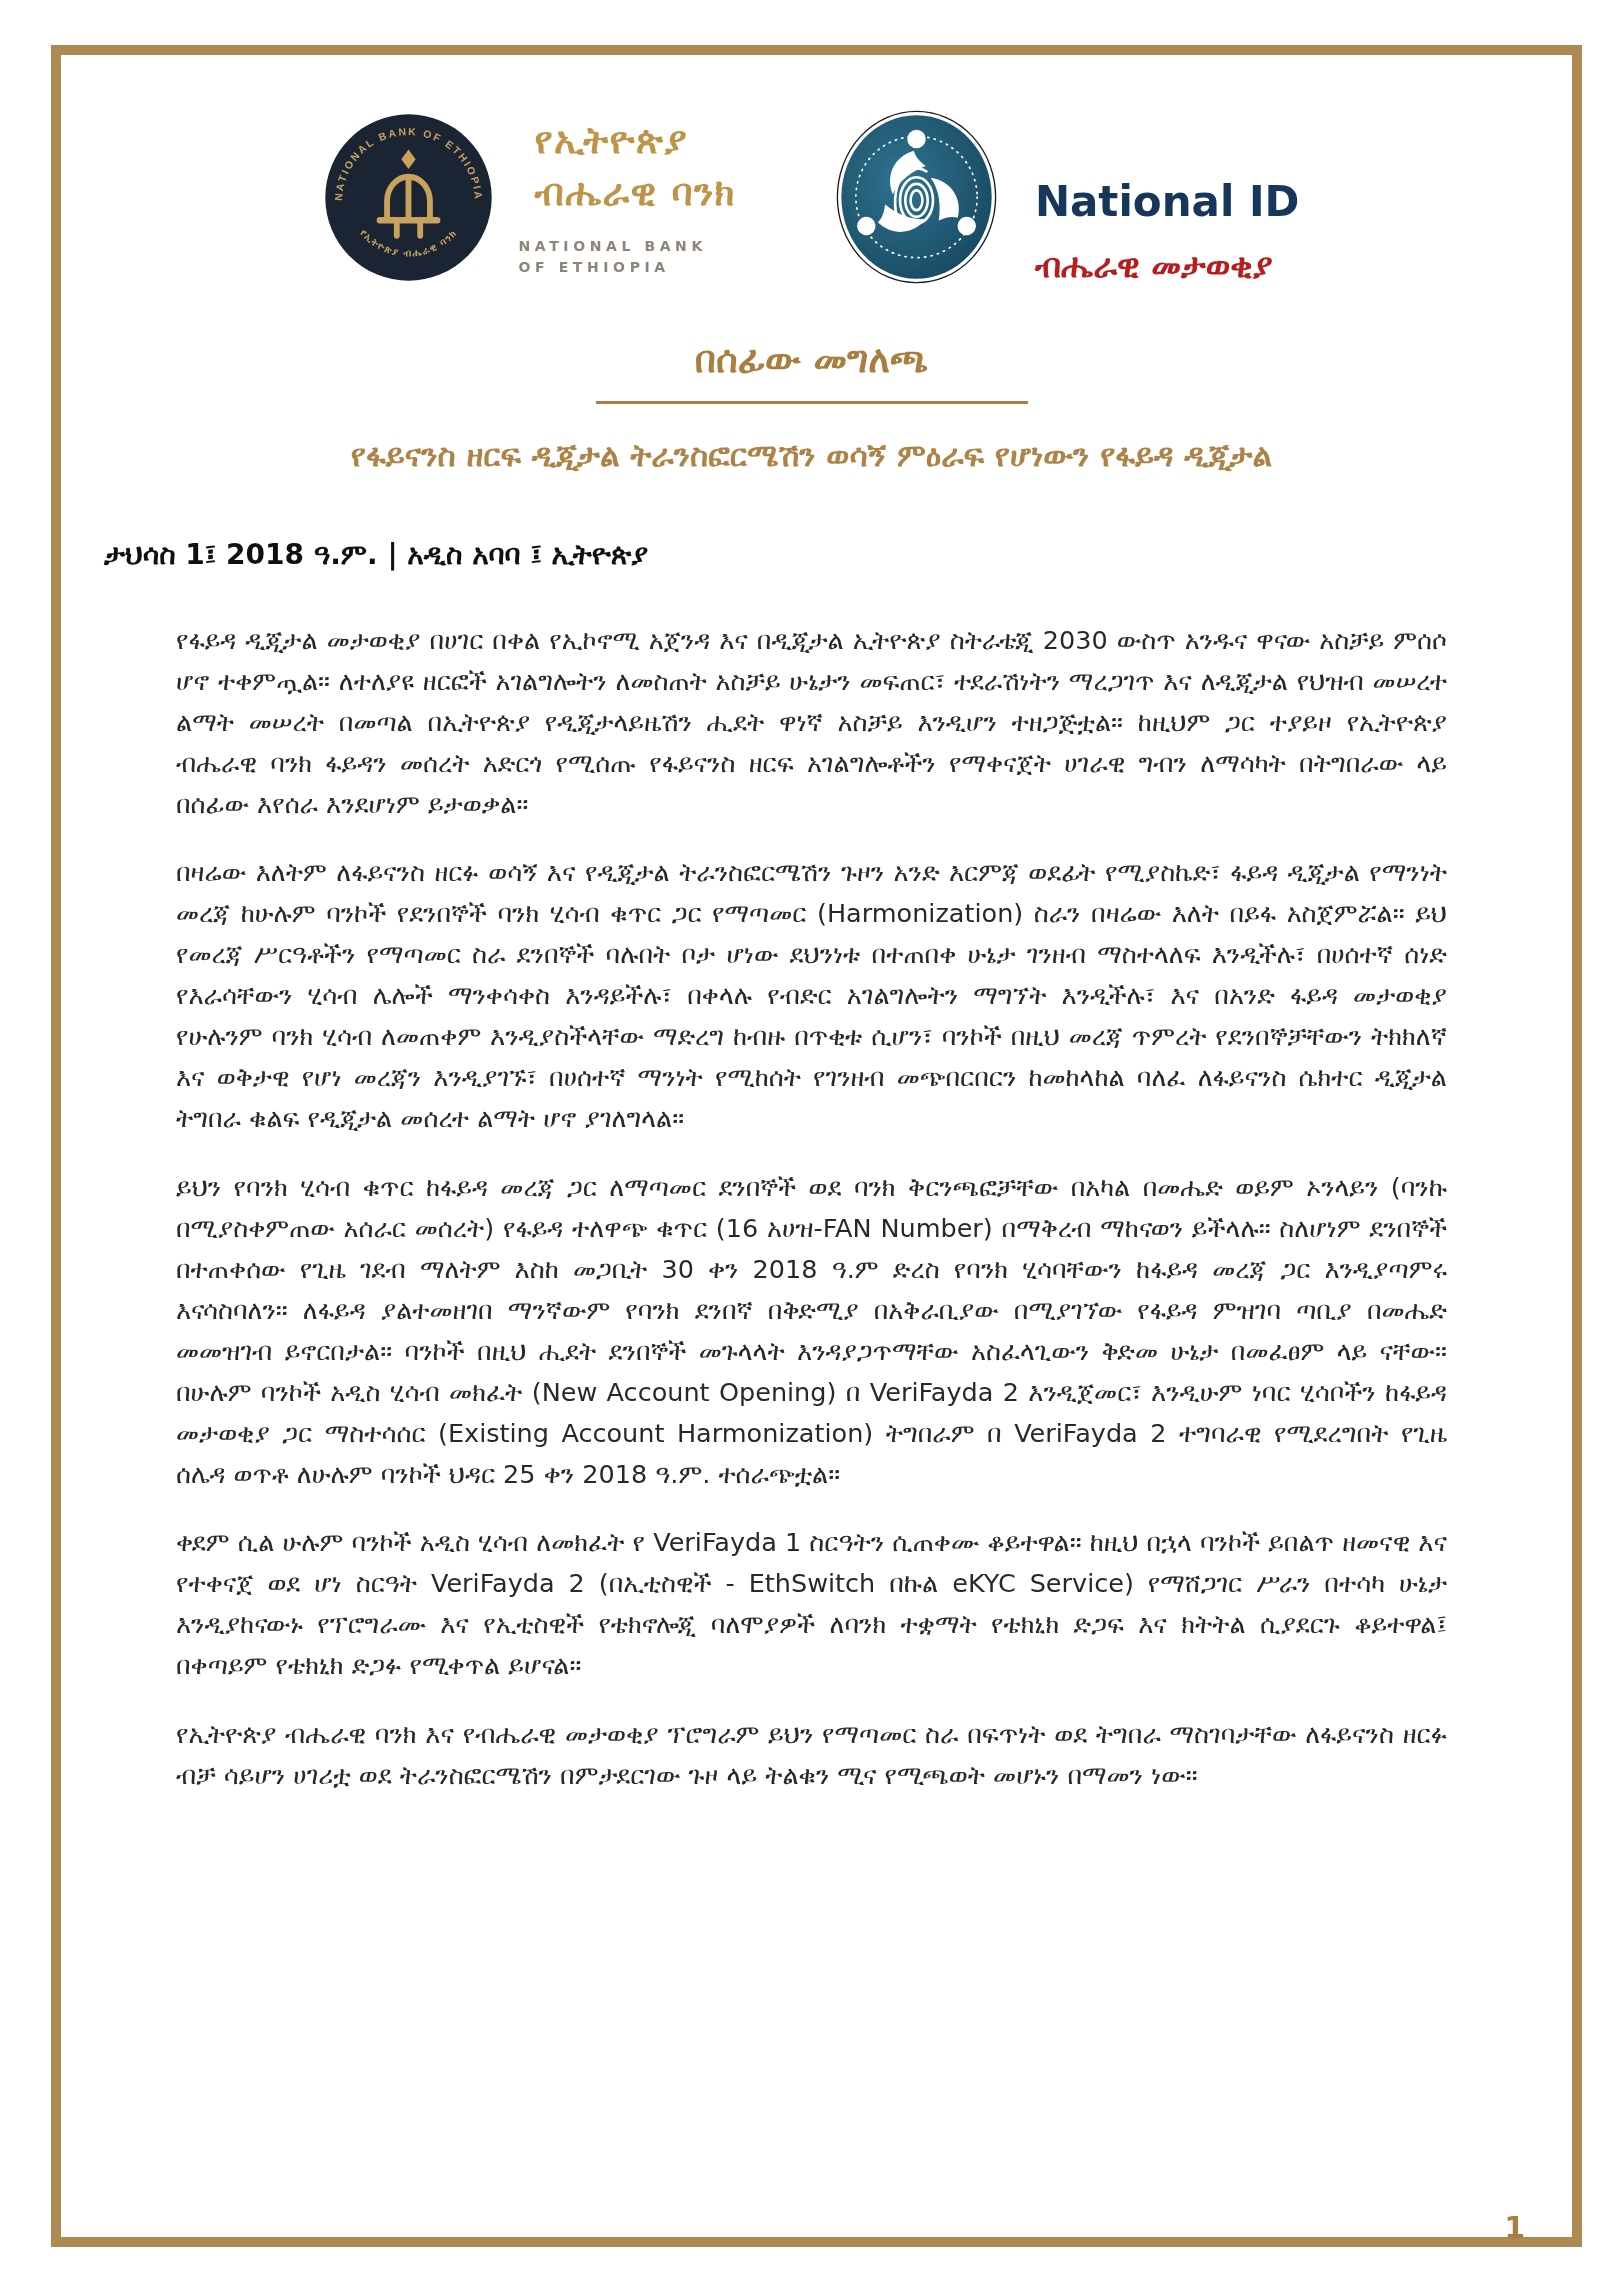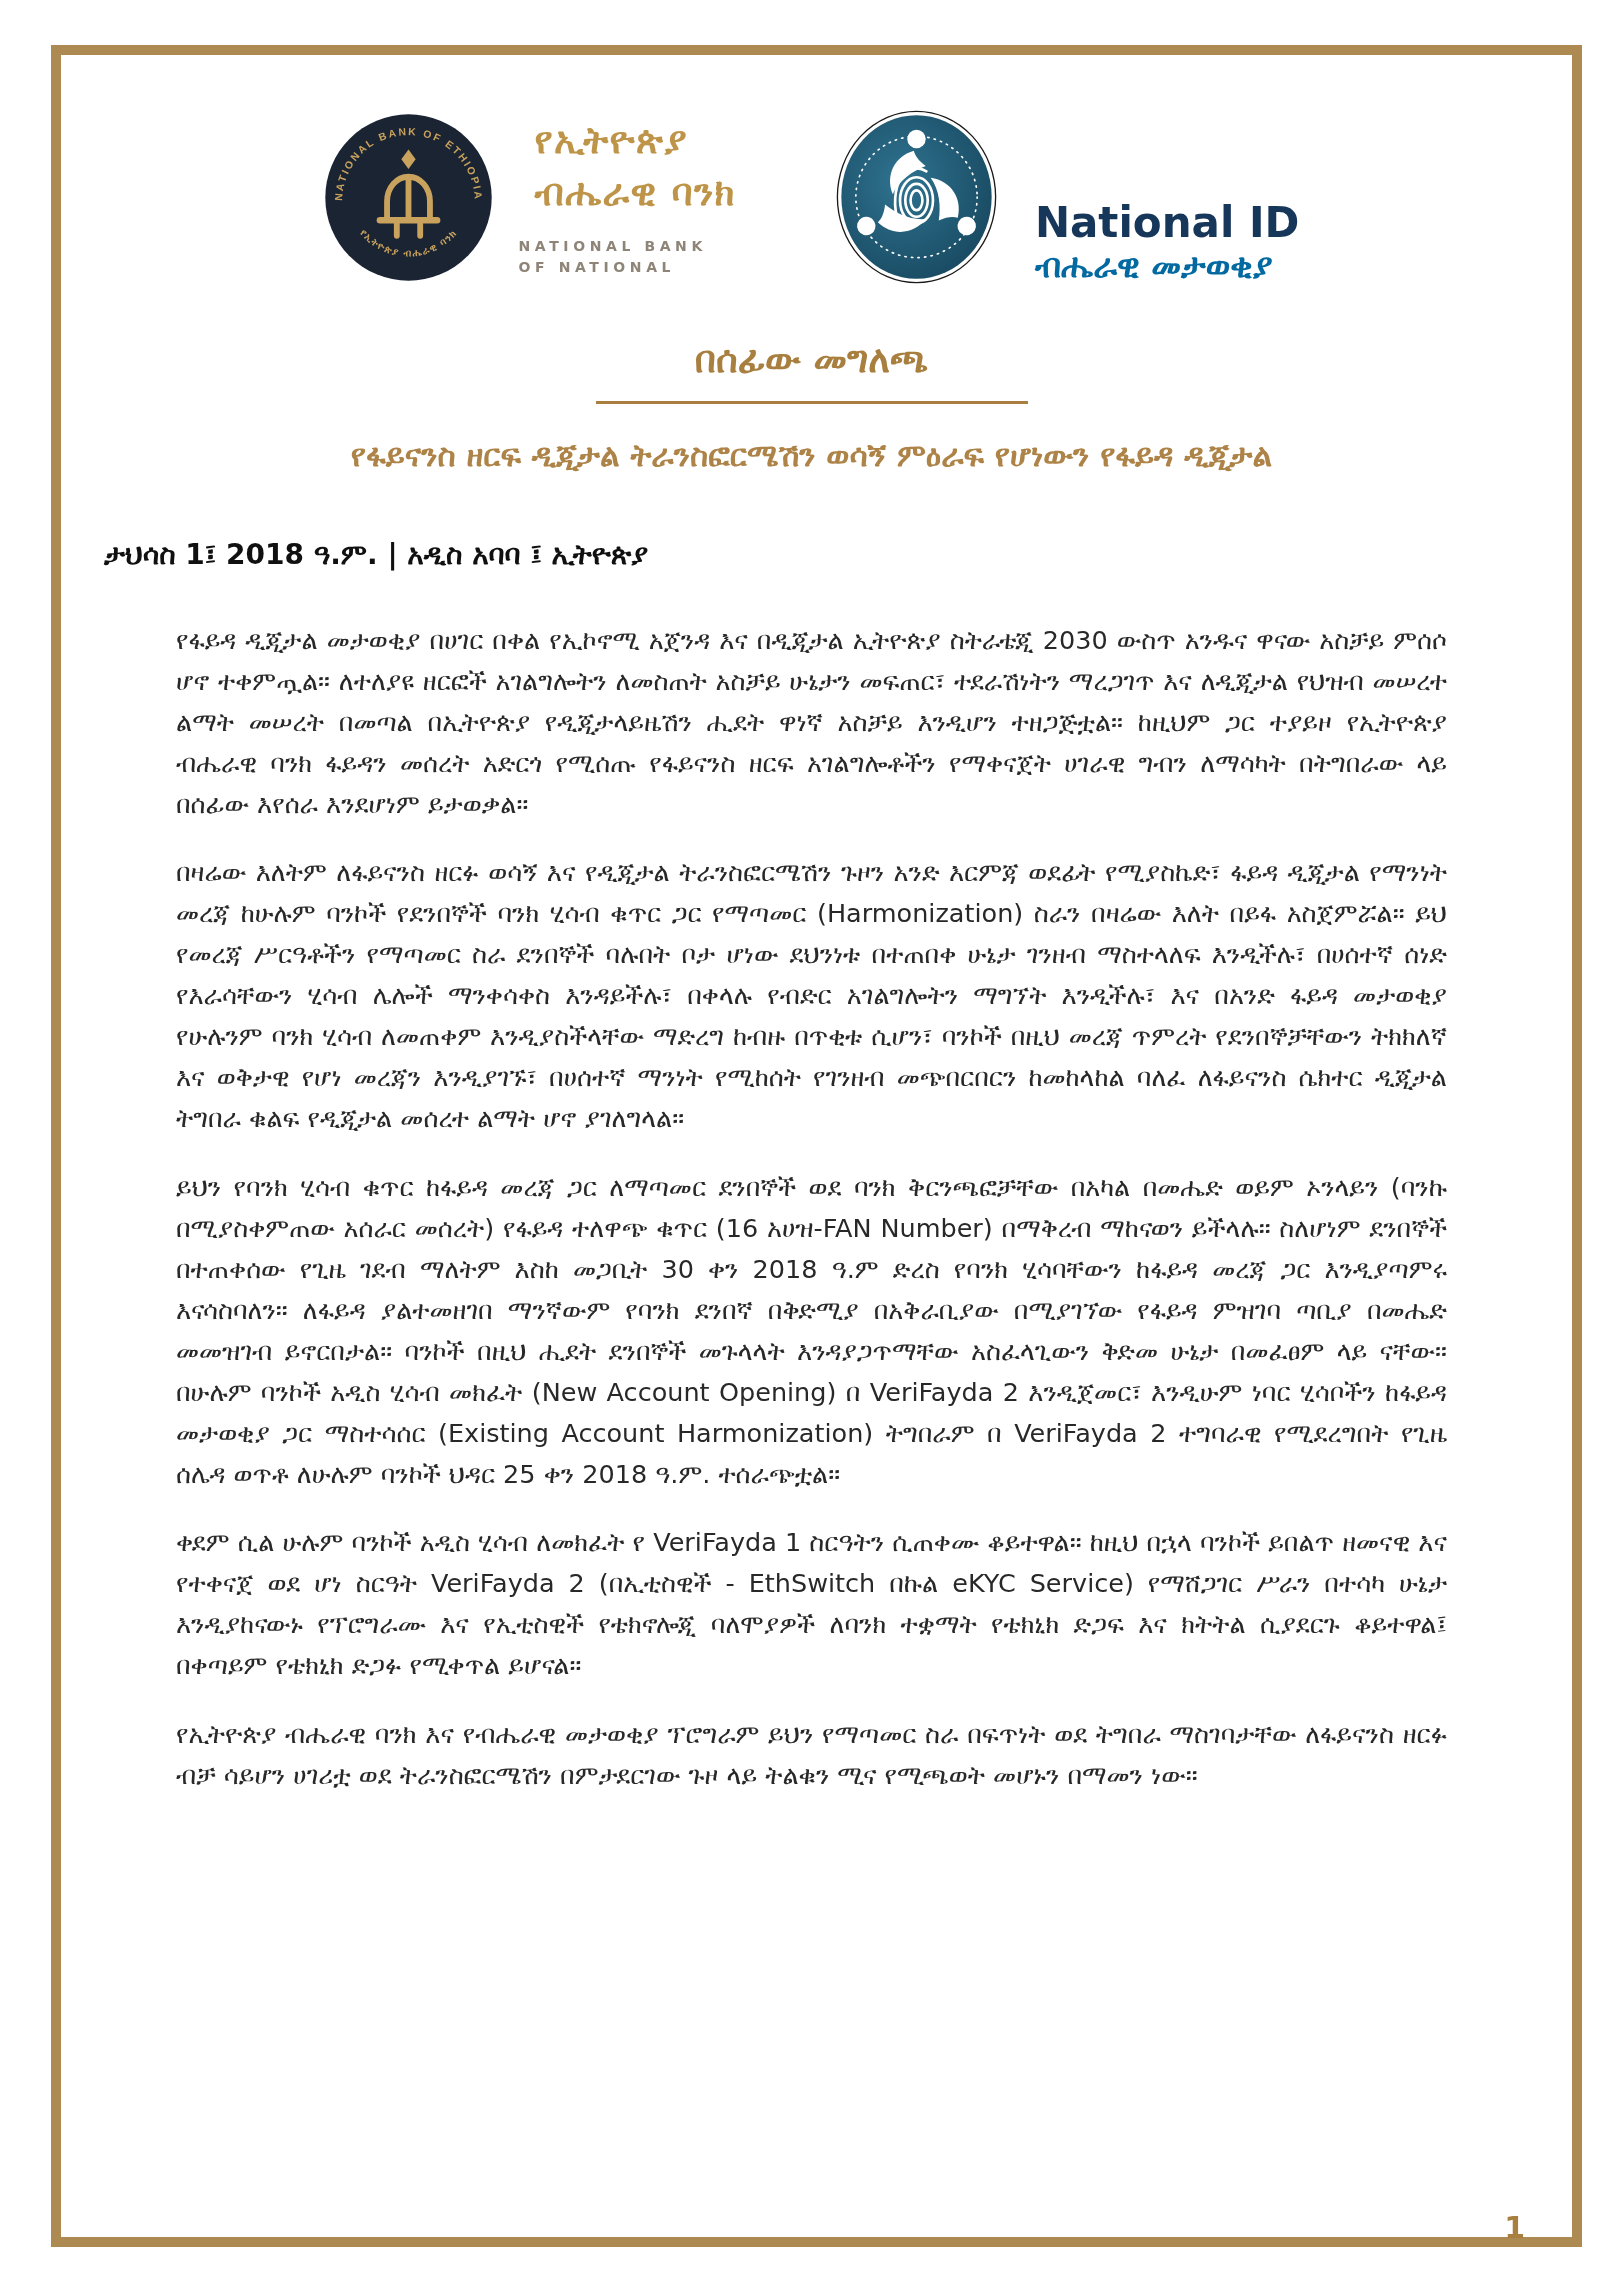"OF NATIONAL" div.nbe-en { text: NATIONAL -> ETHIOPIA }
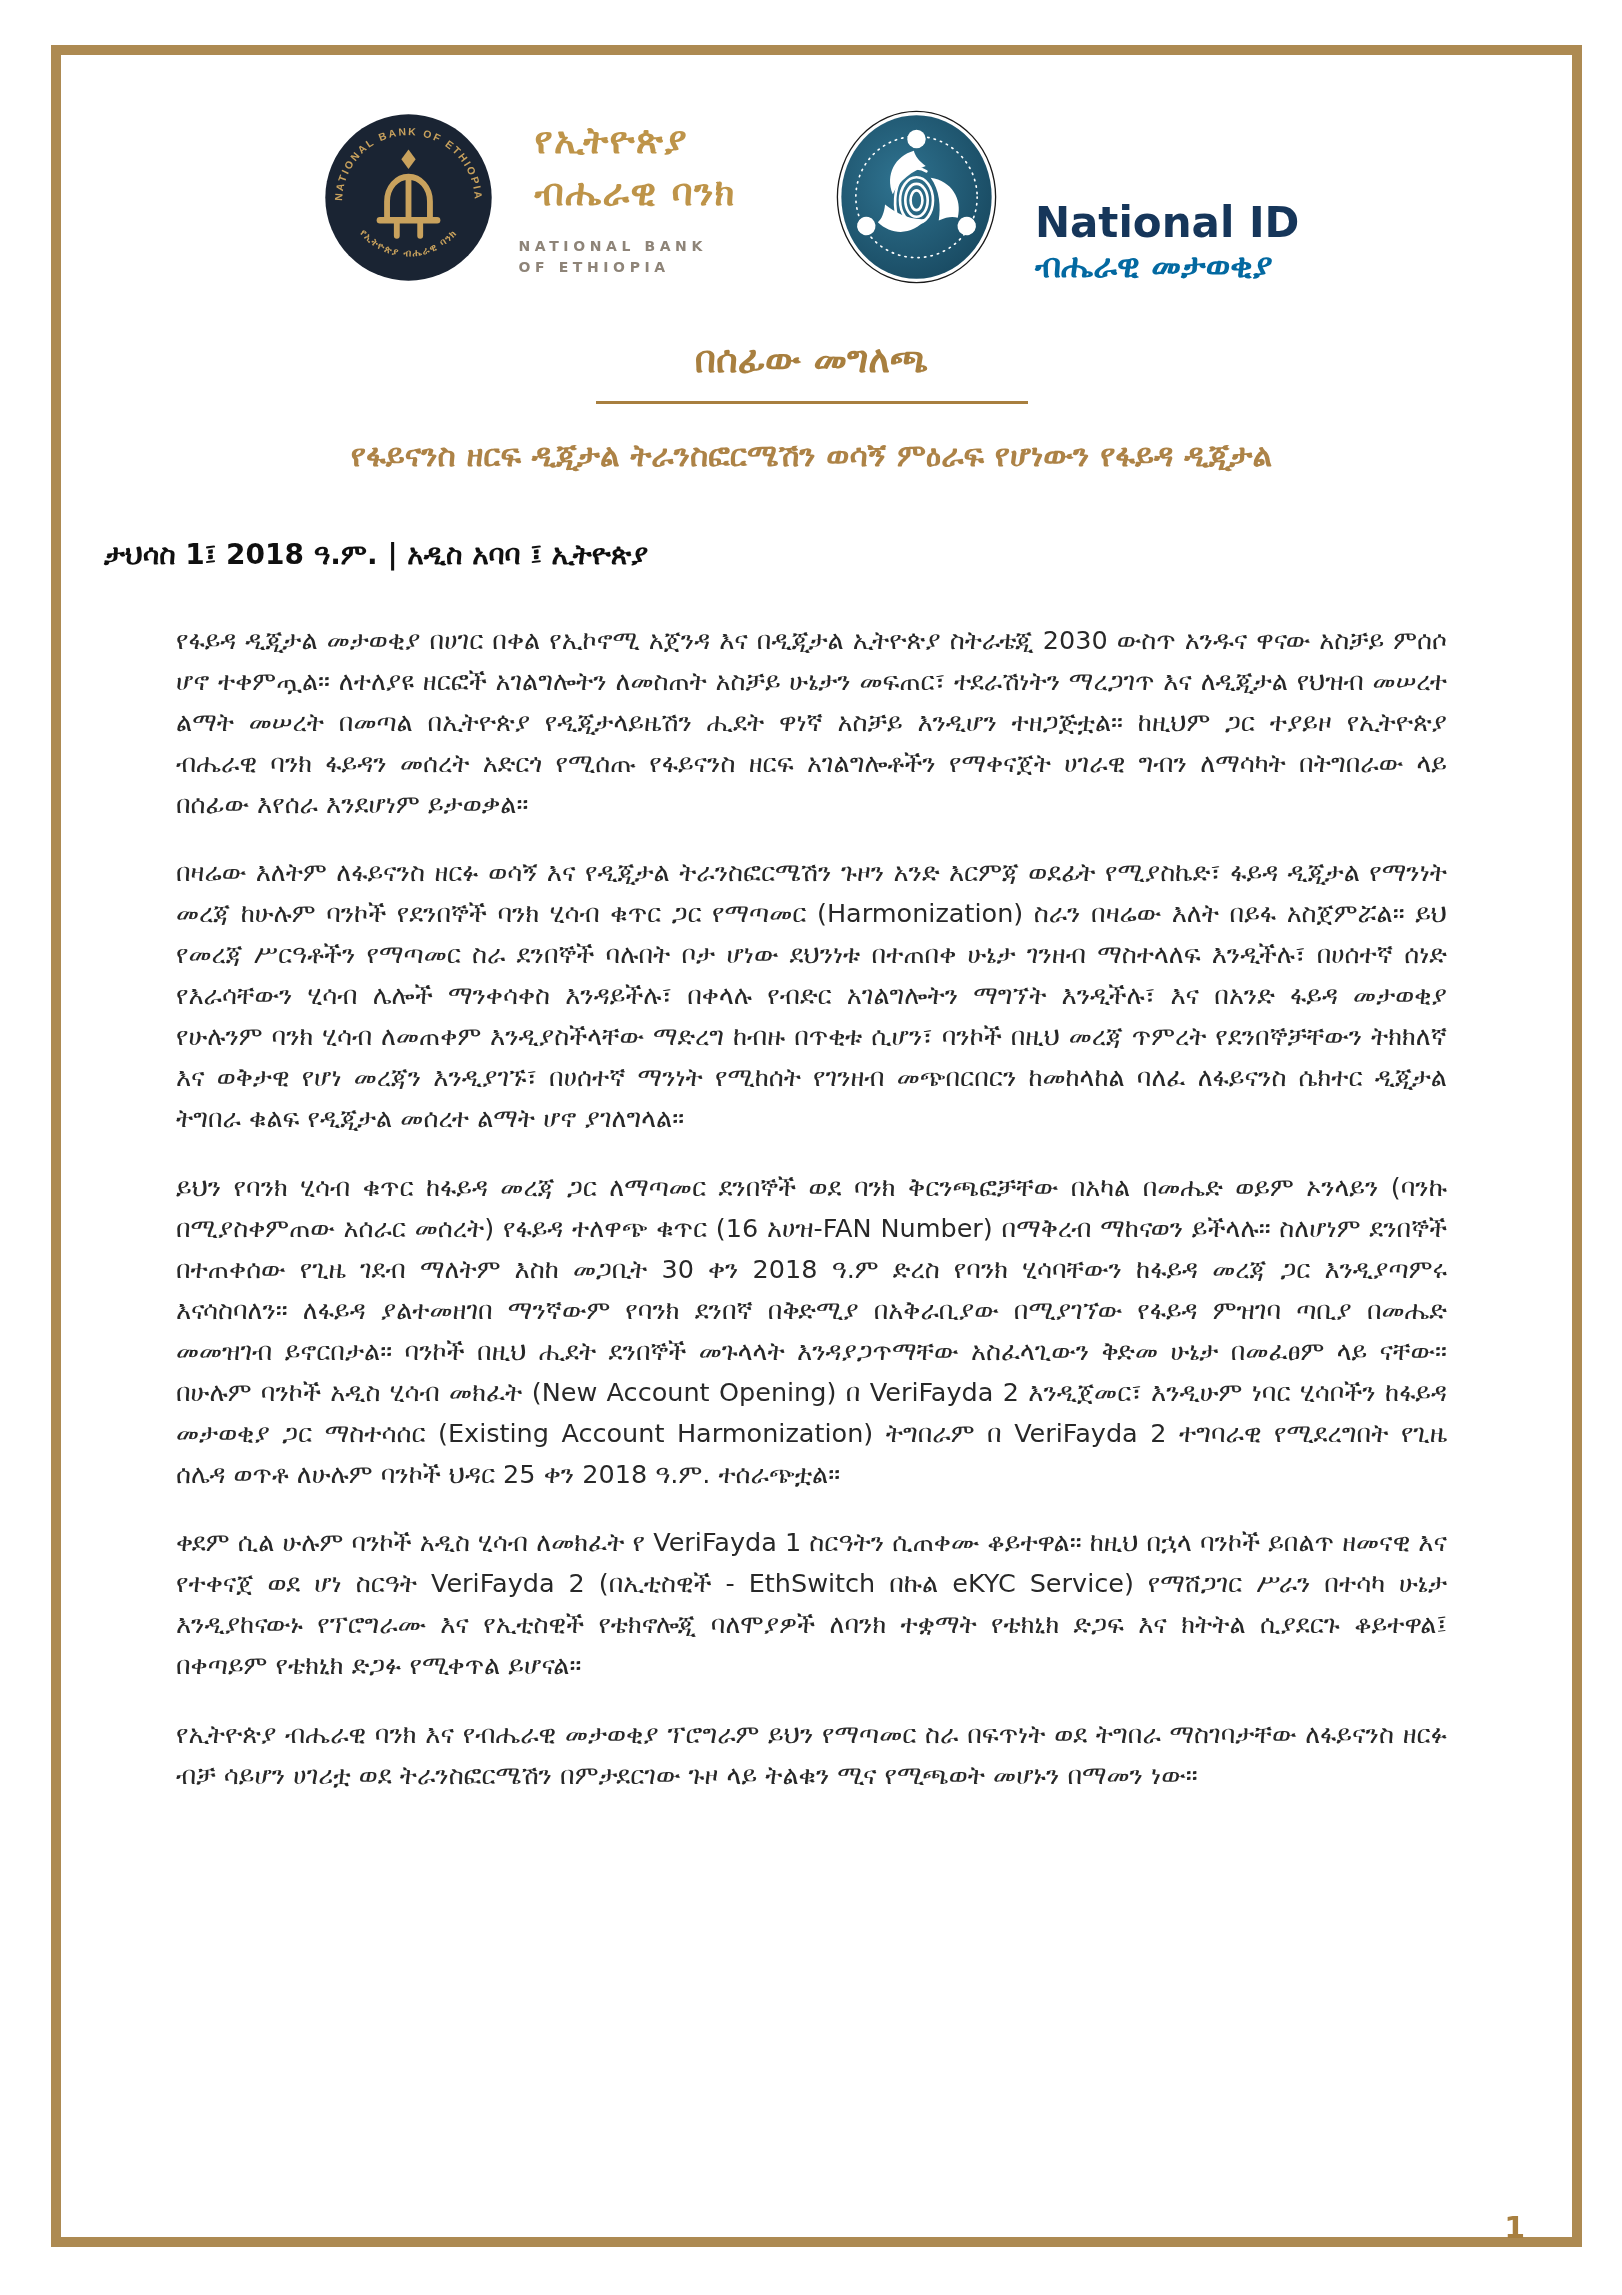"ብሔራዊ መታወቂያ" .nid-sub { color: #0369a1 -> #b91c1c; margin-top: 0 -> 21px }
